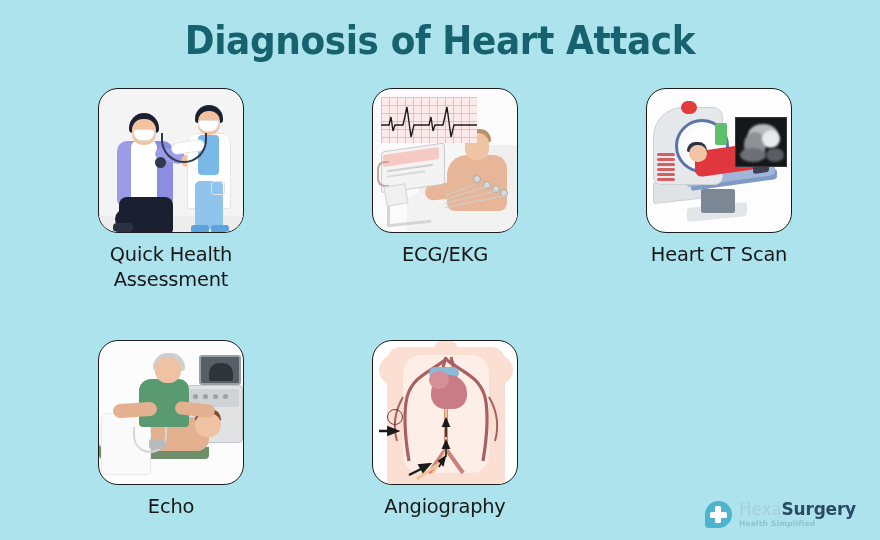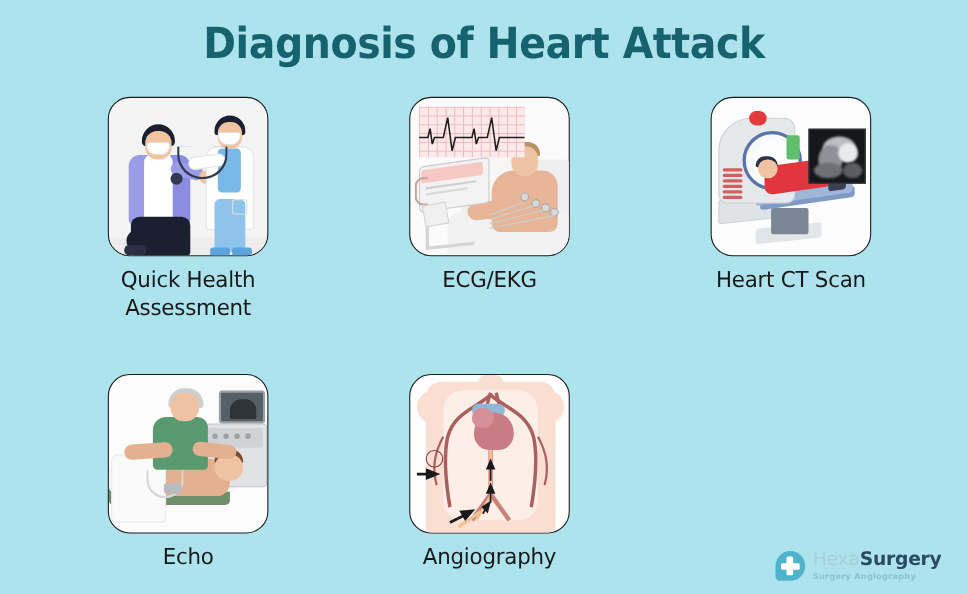"Surgery Angiography" div.logo-tag { text: Surgery Angiography -> Health Simplified }
